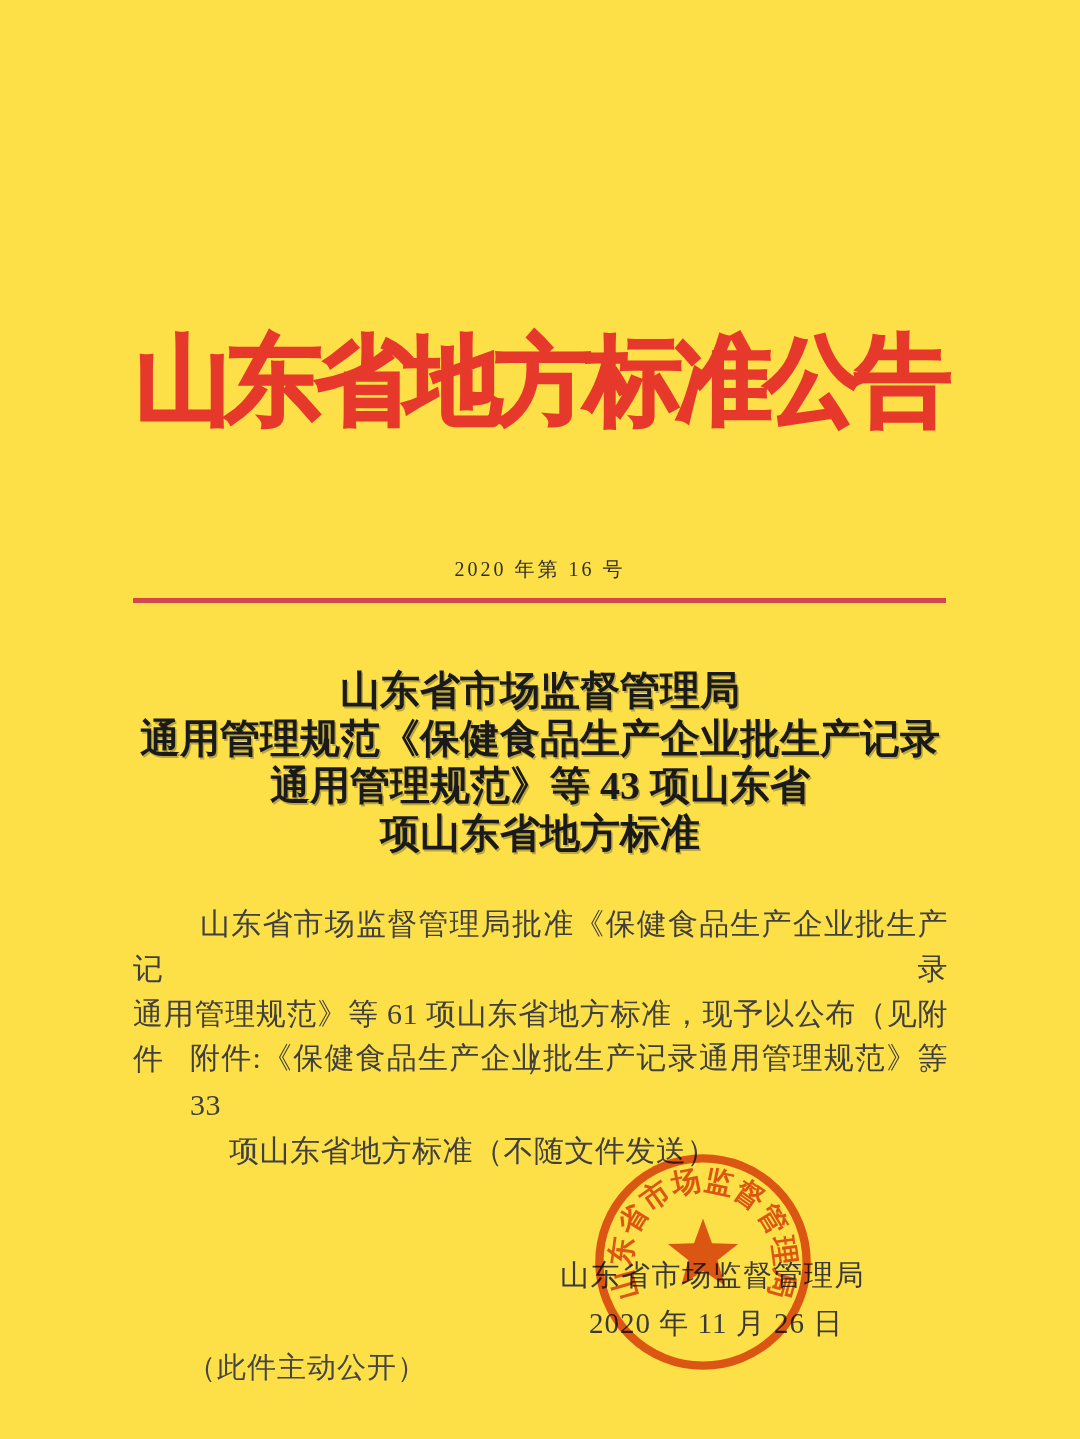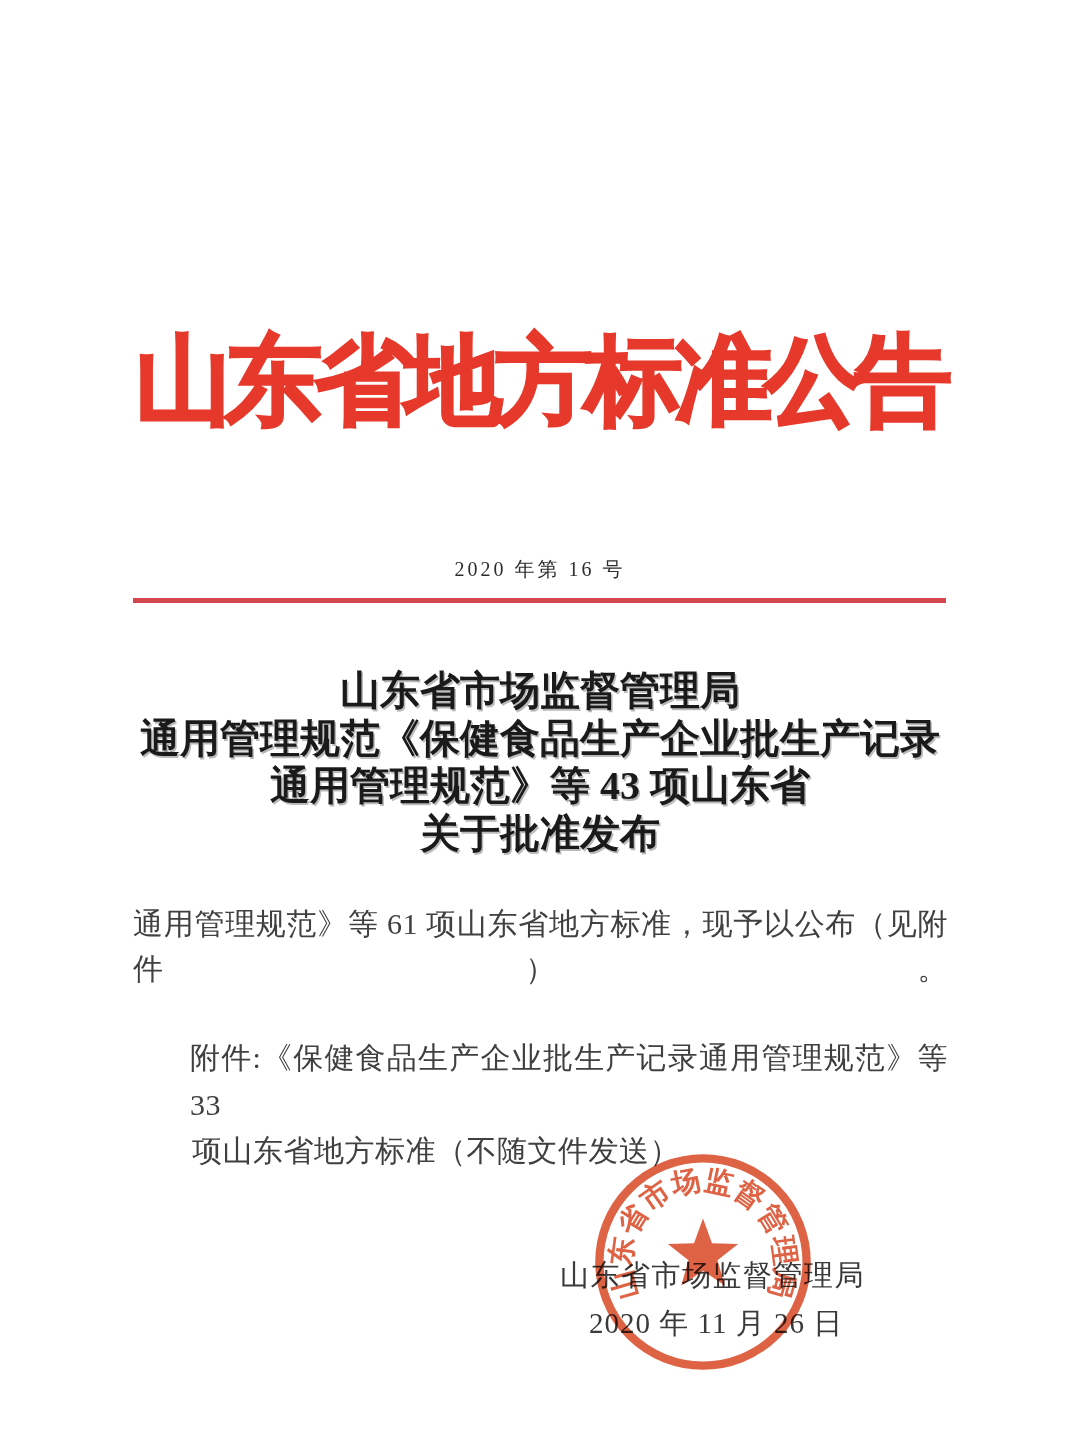"山东省地方标准公告" .page { background: #ffffff -> #fde047 }
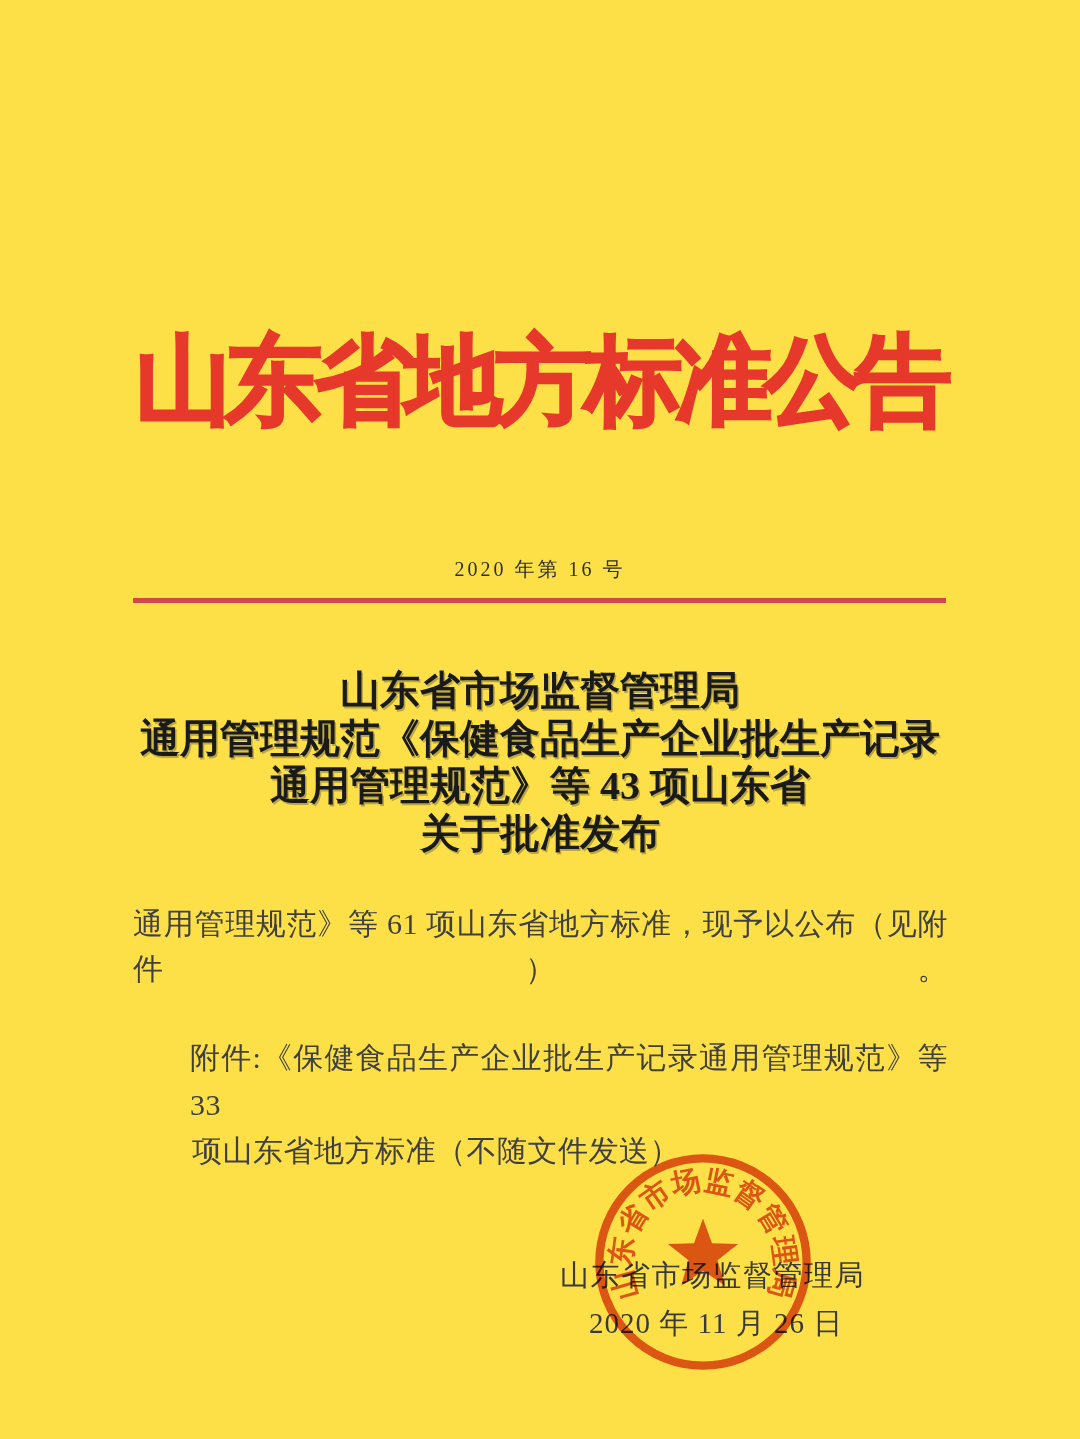"关于批准发布" div { text: 关于批准发布 -> 项山东省地方标准 }
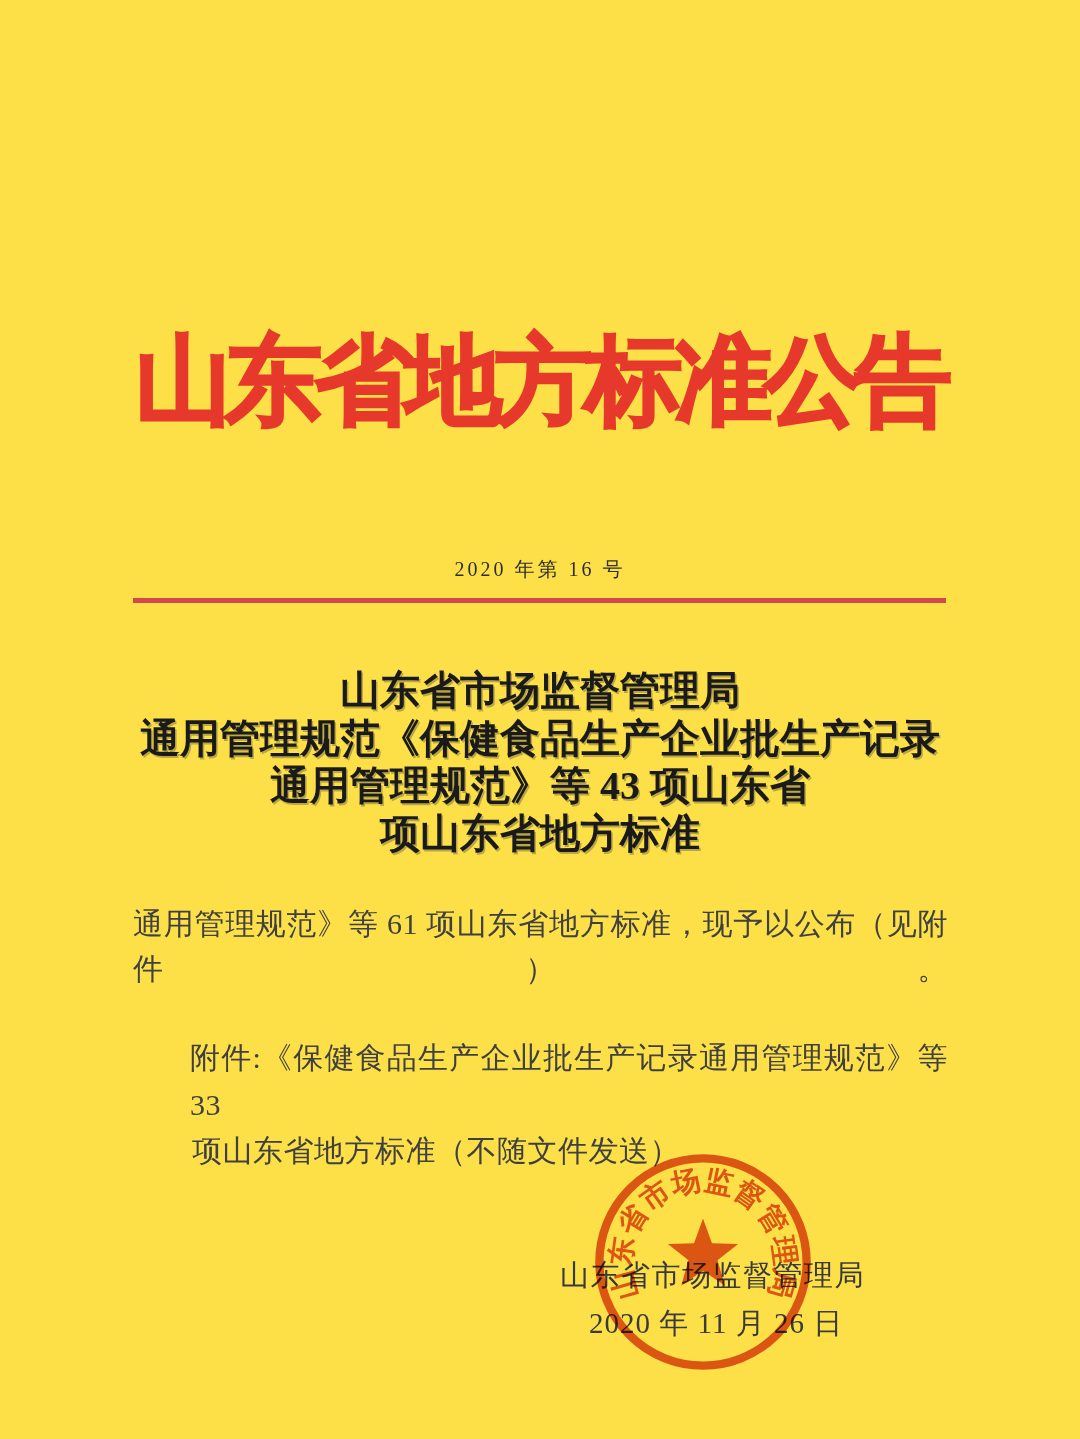"山东省市场监督管理局批准《保健食品生产企业批生产记录" div.body-line-first { html: none -> <div>山东省市场监督管理局批准《保健食品生产企业批生产记录</div> }
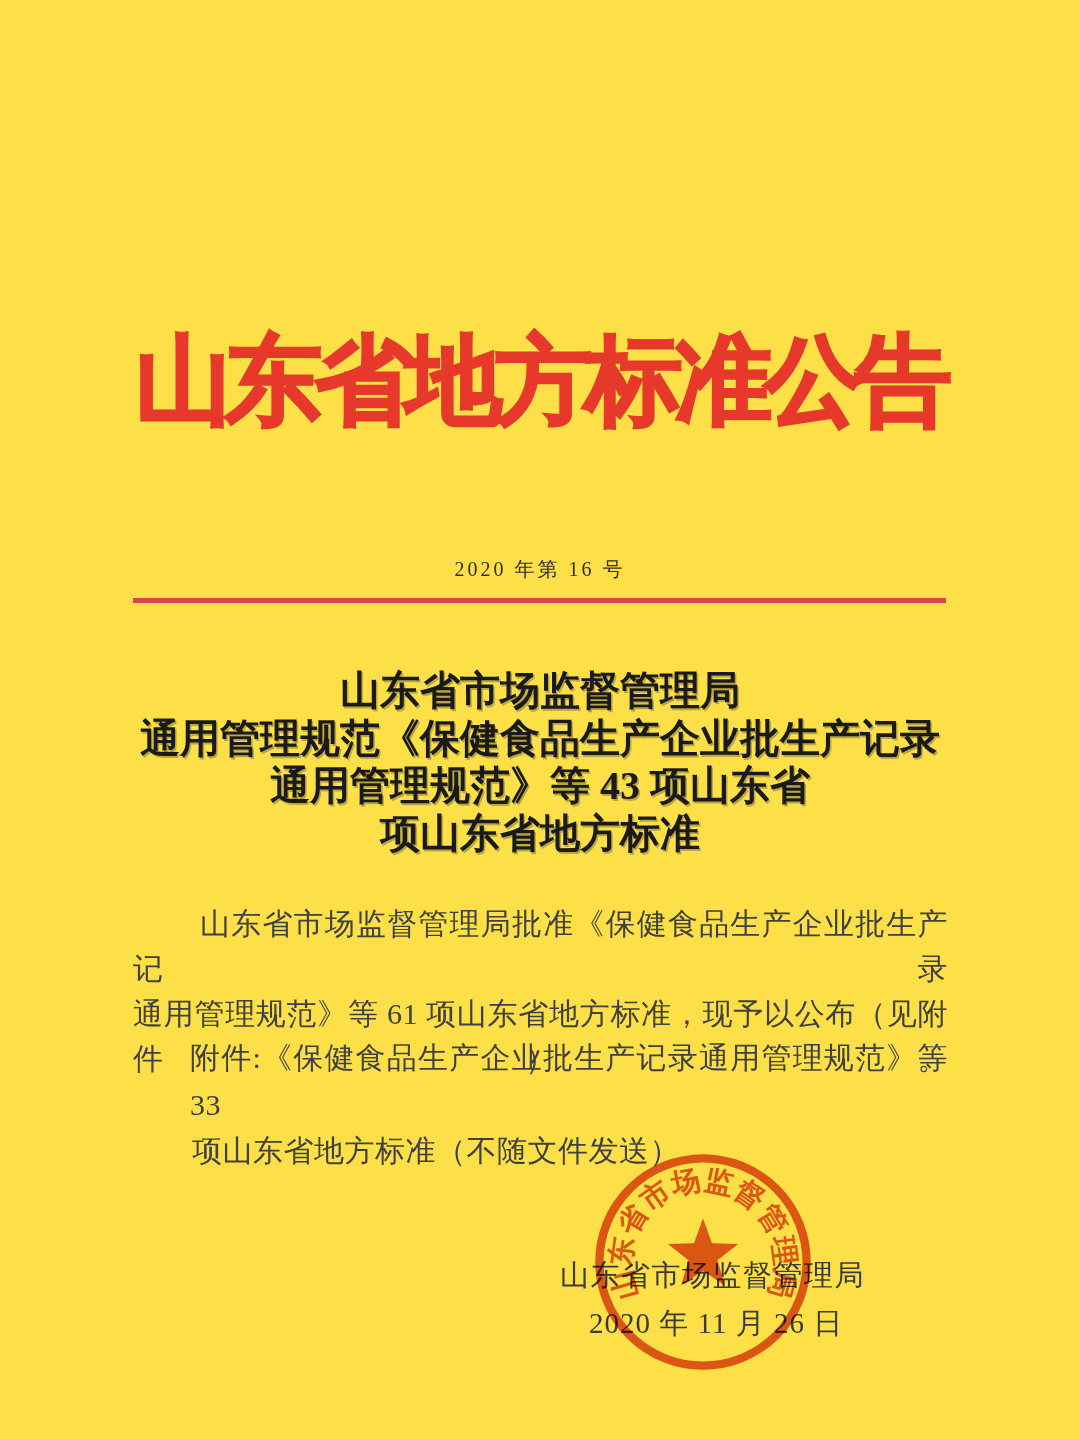"项山东省地方标准（不随文件发送）" .attach-line-2 { margin-left: 59px -> 96px }
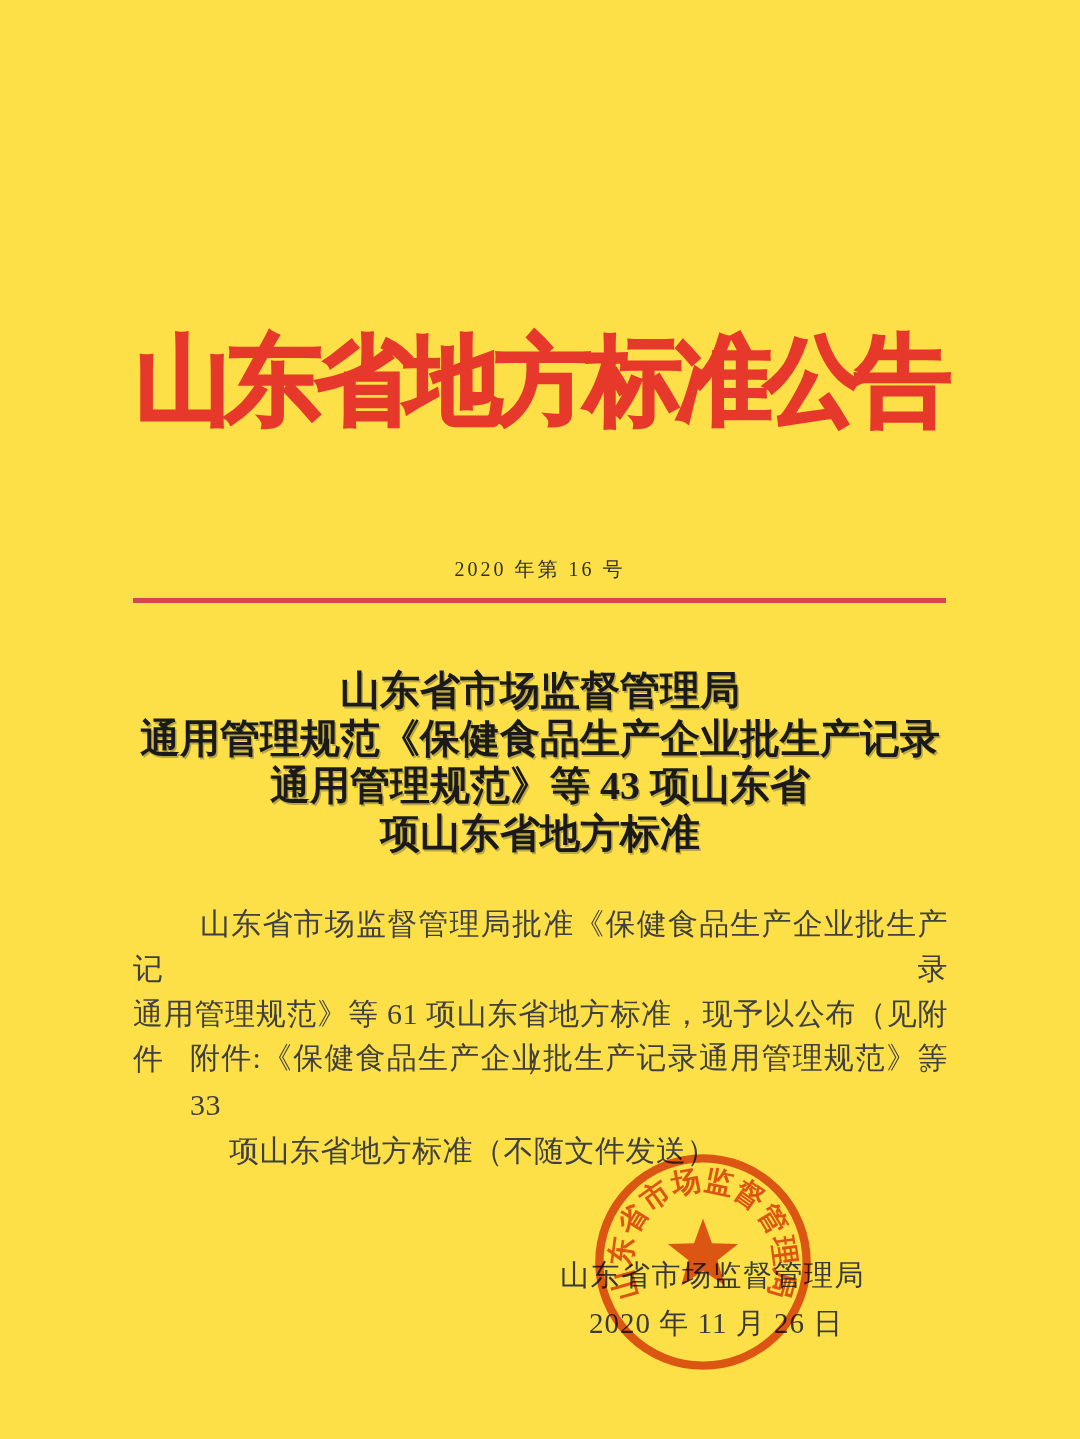"（此件主动公开）" div.footer-note { html: none -> <div>（此件主动公开）</div> }
